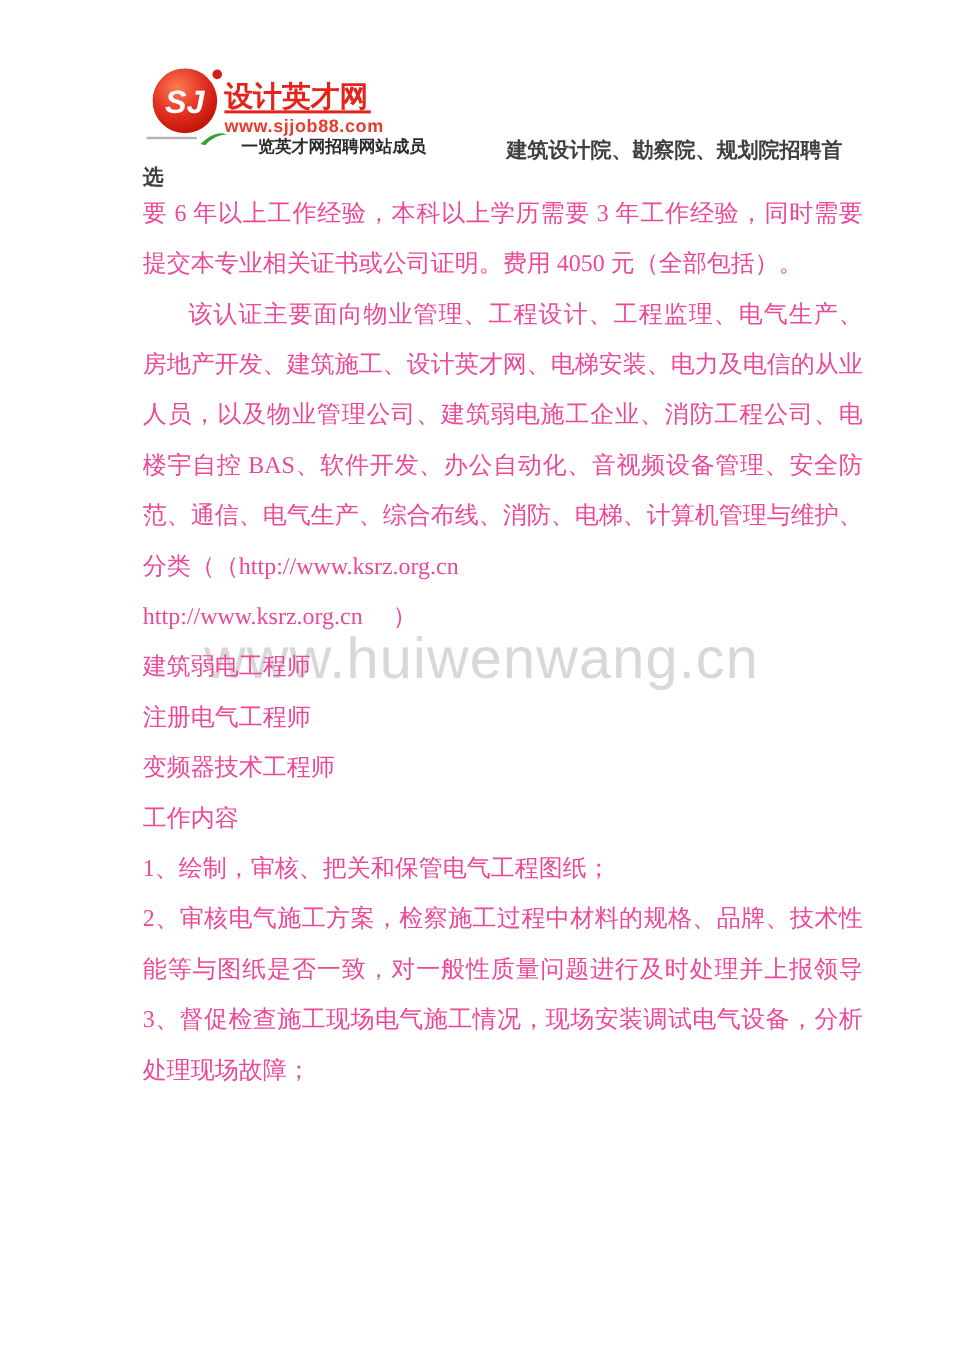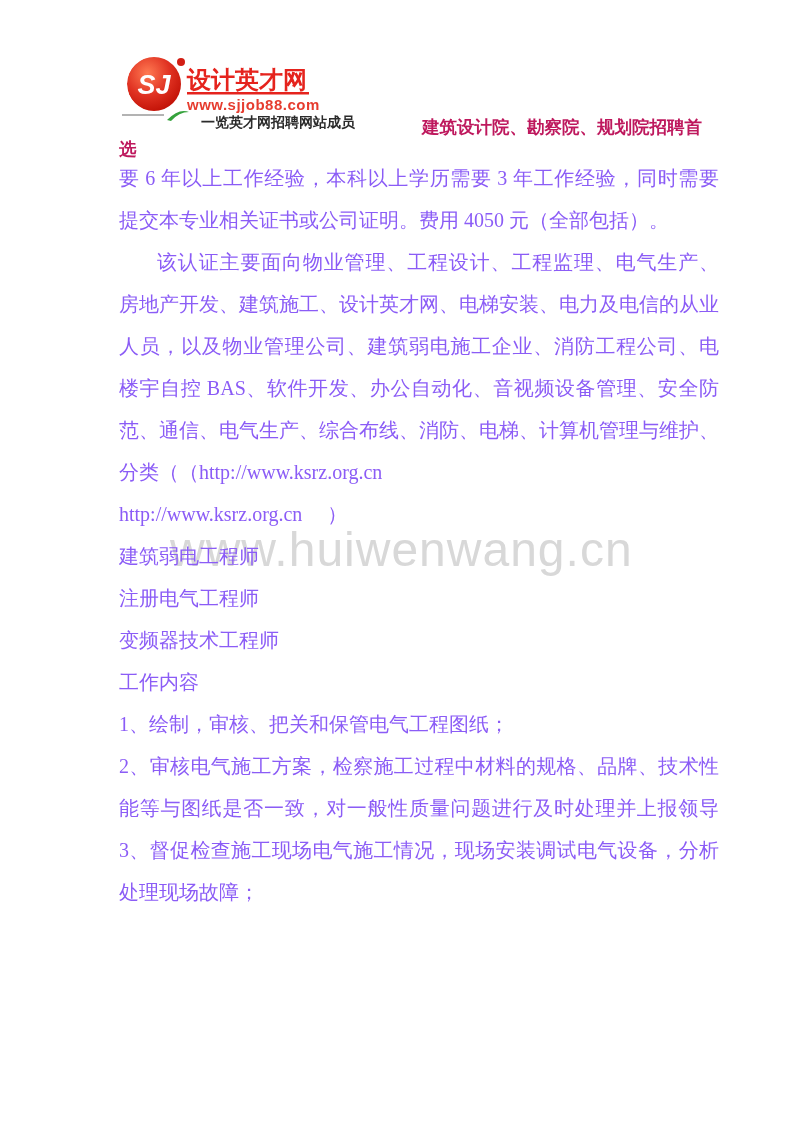"建筑设计院、勘察院、规划院招聘首选" .tagline { color: #be185d -> #404040; font-family: Liberation Serif, serif -> Liberation Mono, monospace }
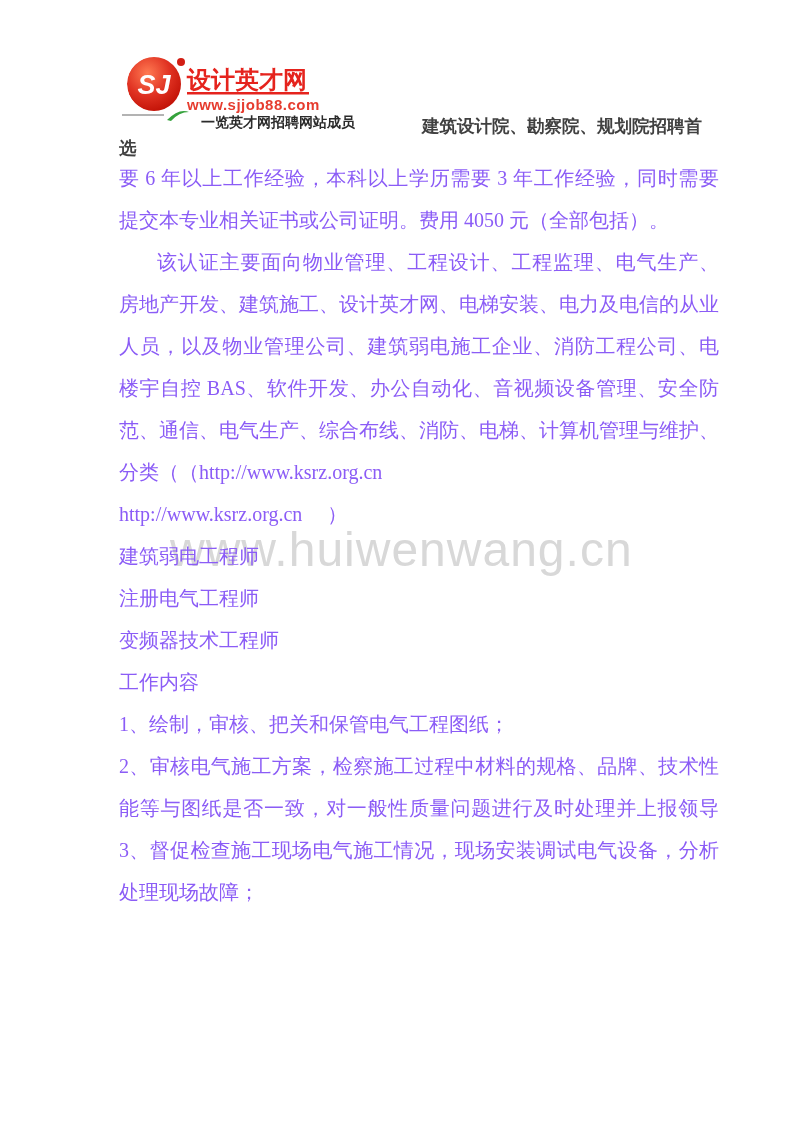"要 6 年以上工作经验，本科以上学历需要 3 年工作经验，同时需要" .doc { color: #8b5cf6 -> #ec4899 }
